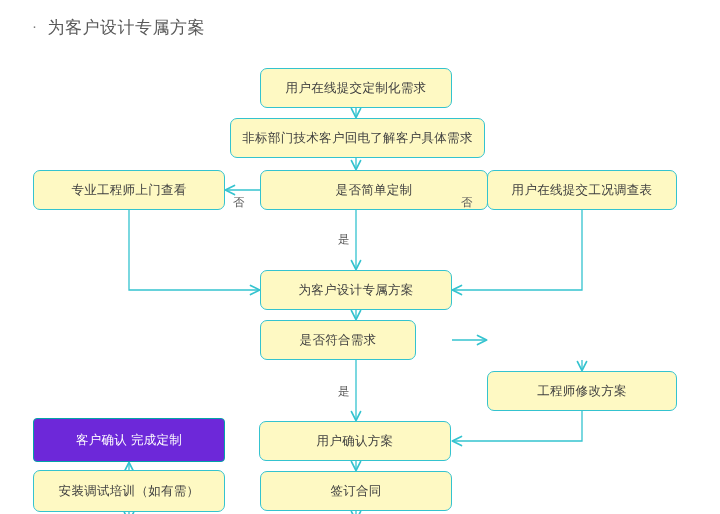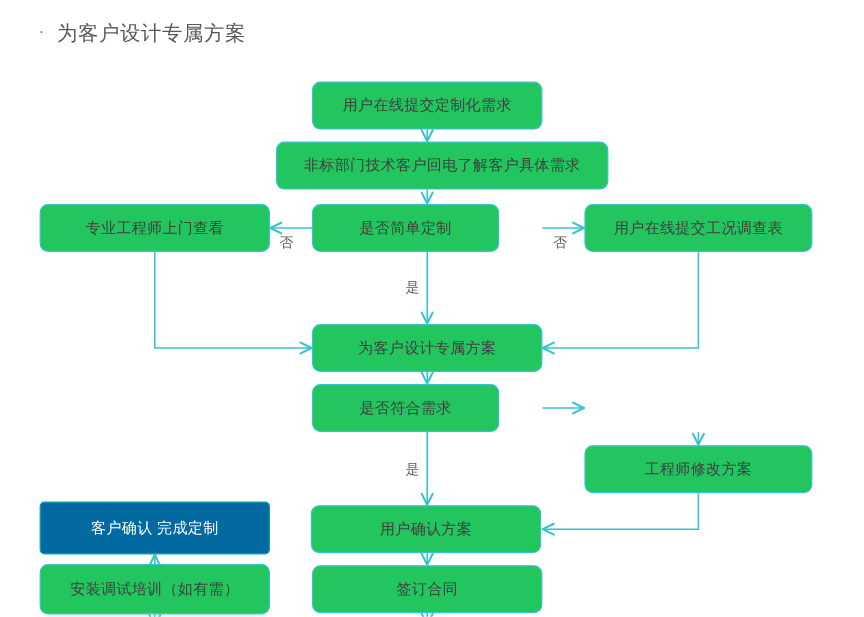"用户在线提交定制化需求" .node { background: #22c55e -> #fef9c3 }
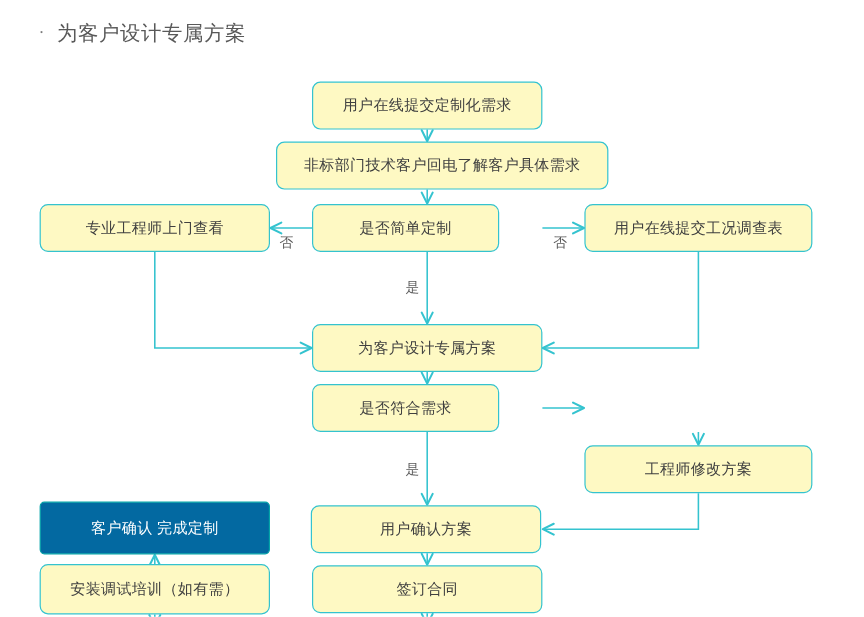"非标部门技术客户回电了解客户具体需求" div.node { width: 277px -> 255px }
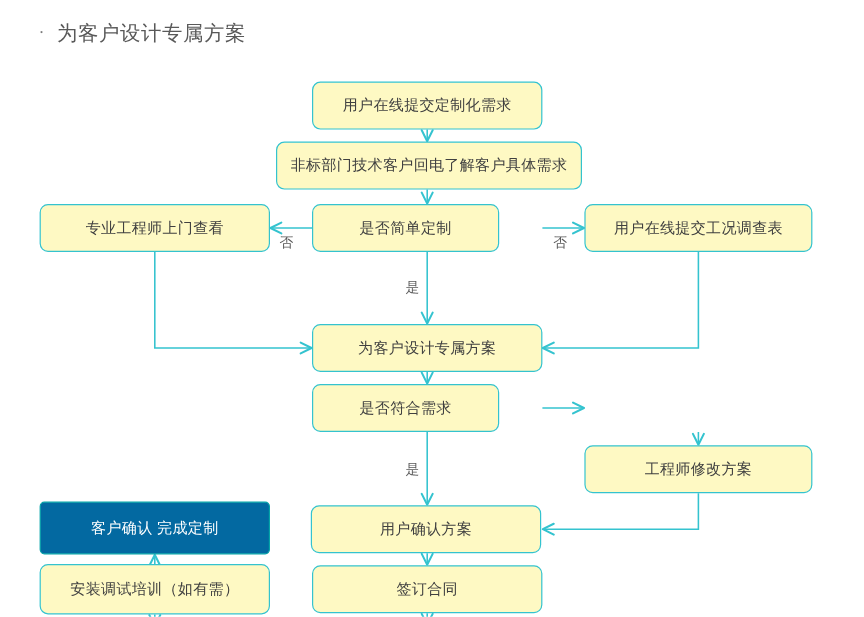"是否简单定制" div.node { width: 156px -> 228px }
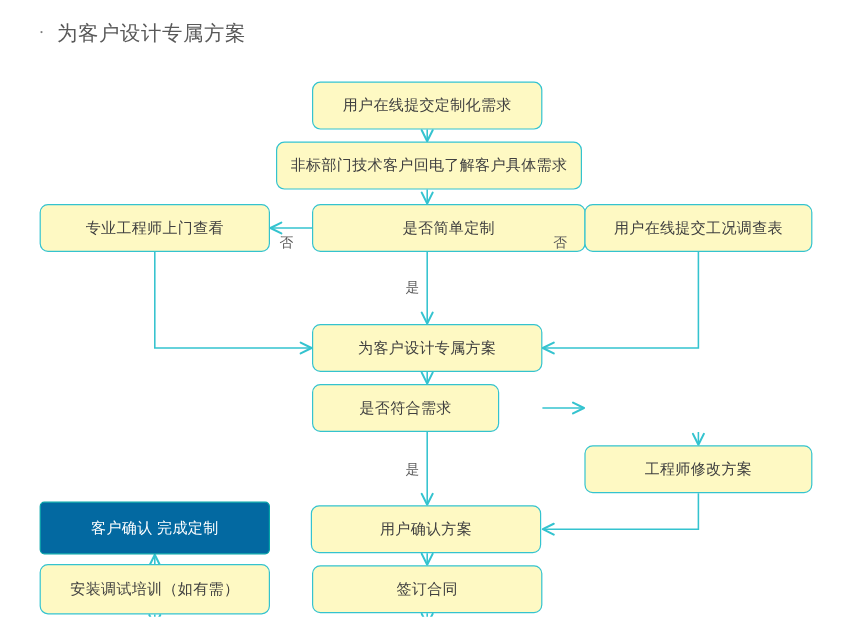"客户确认 完成定制" .node.filled { background: #0369a1 -> #6d28d9 }
